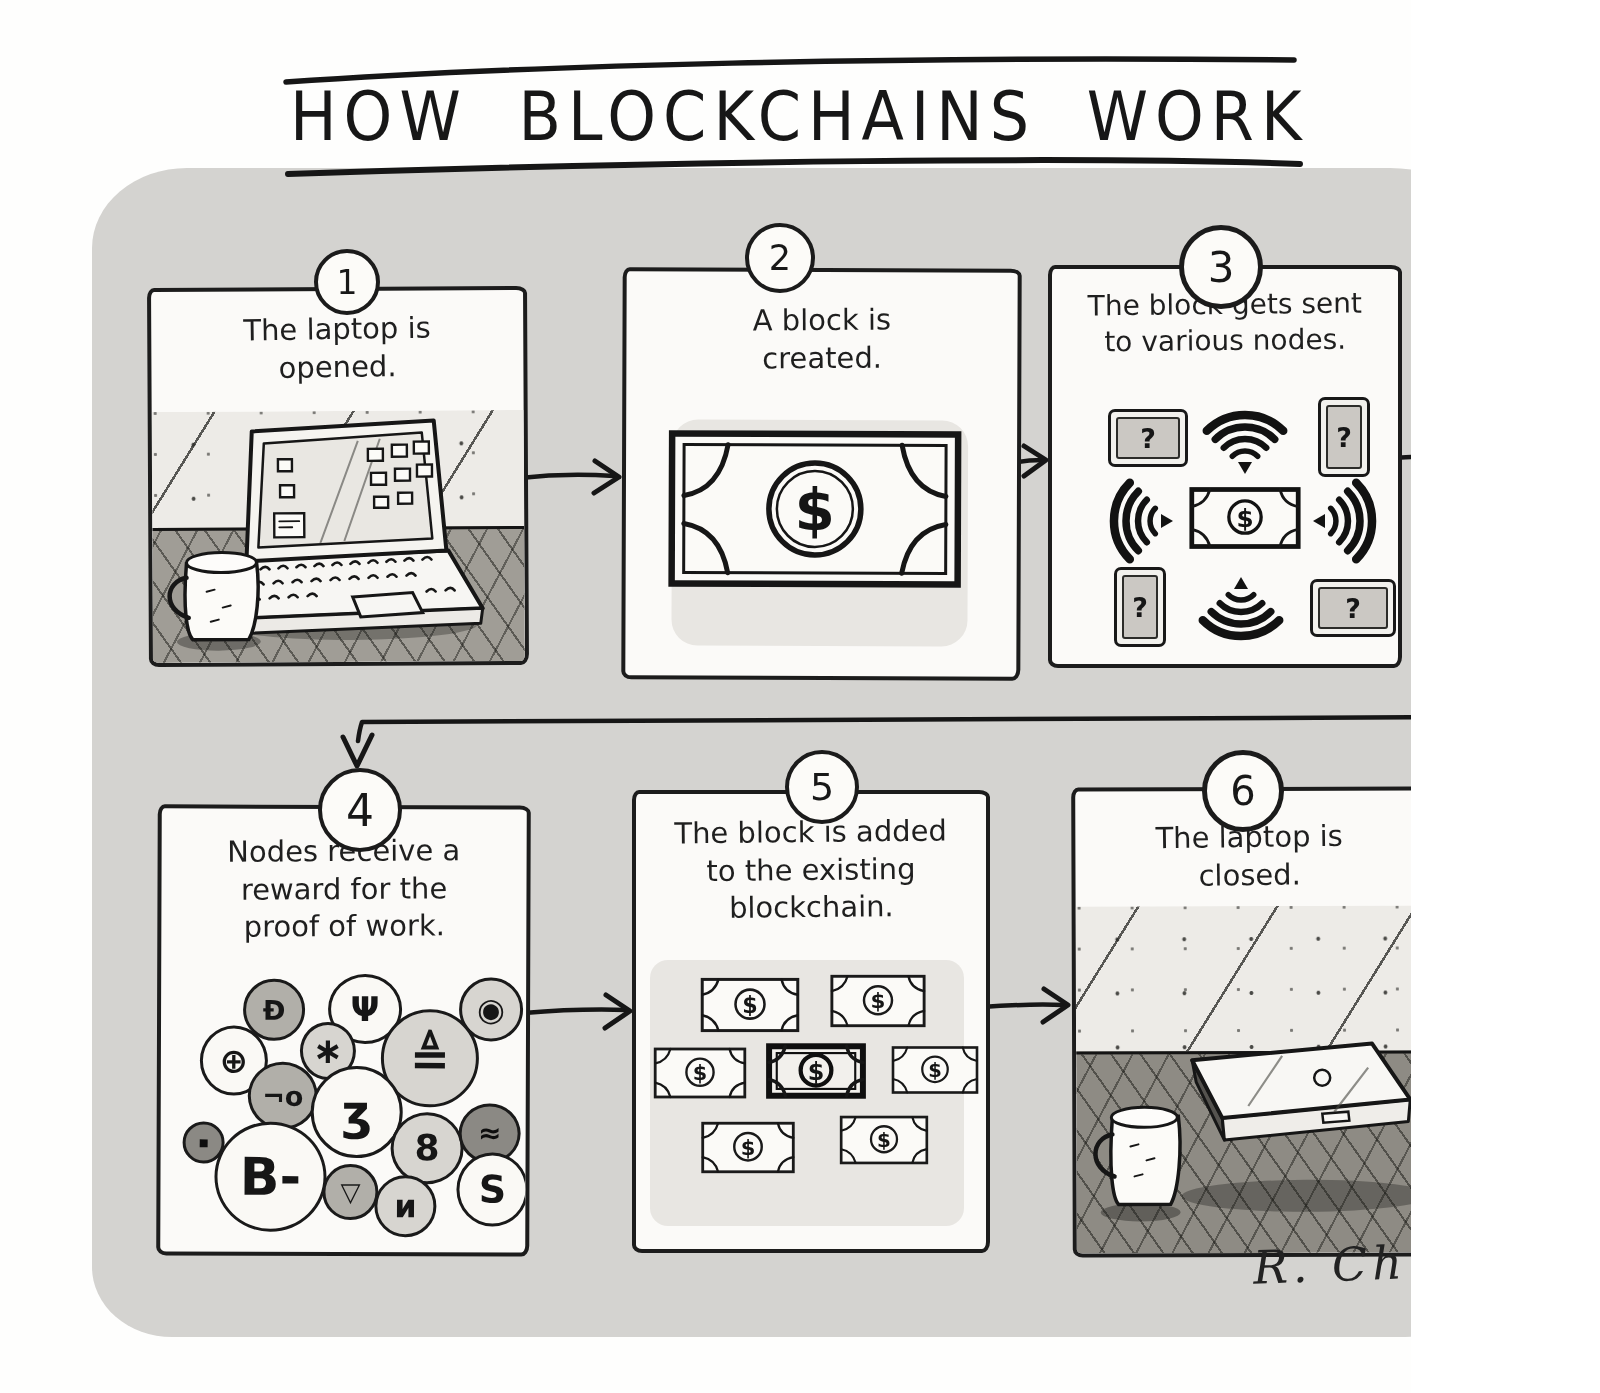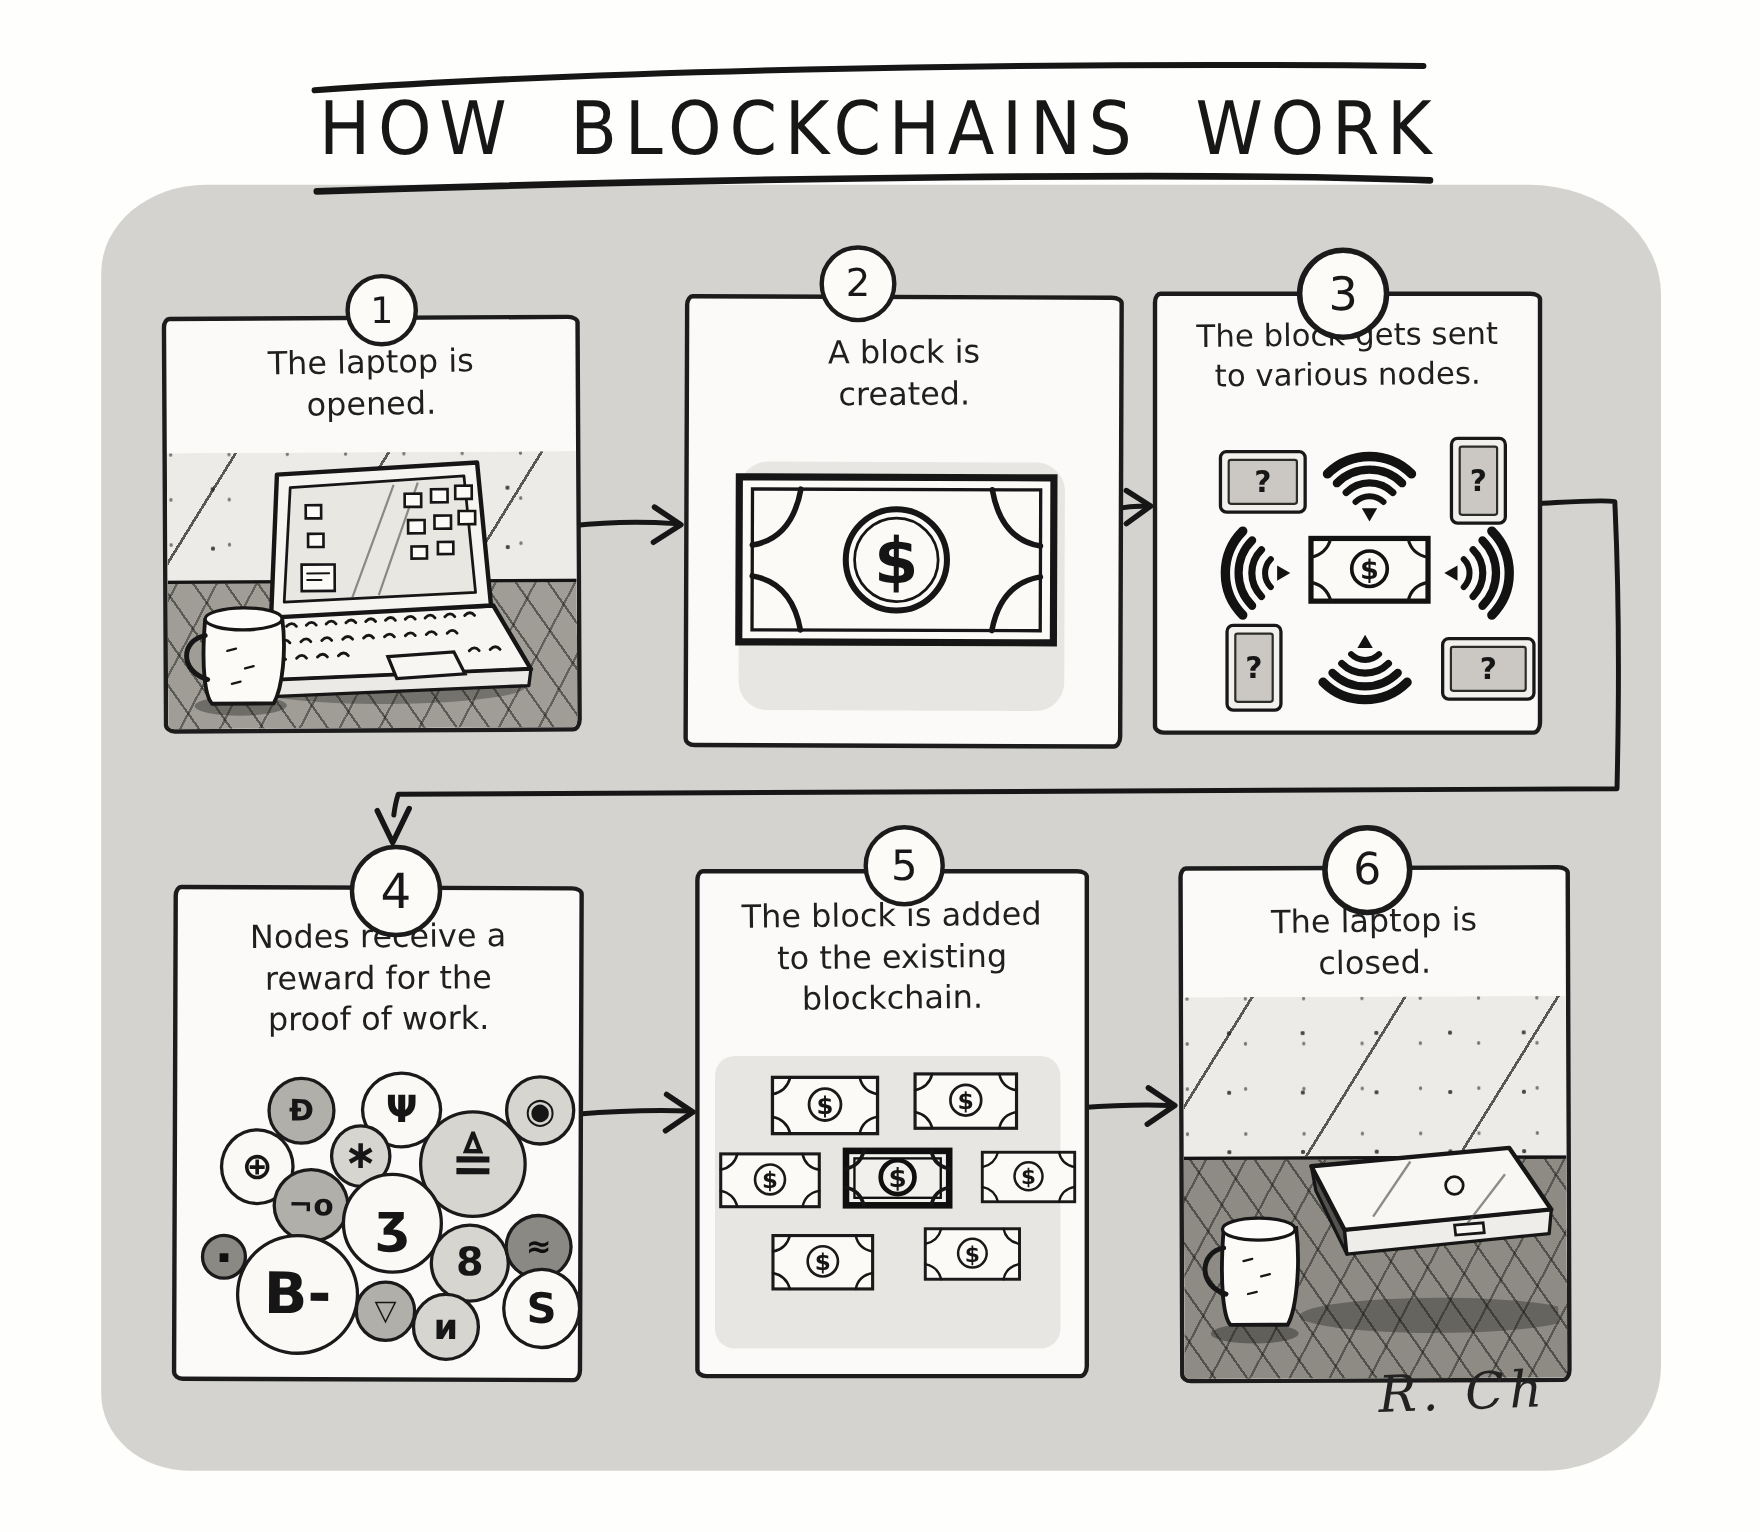"HOW BLOCKCHAINS WORK" .canvas { width: 1600px -> 1411px }
